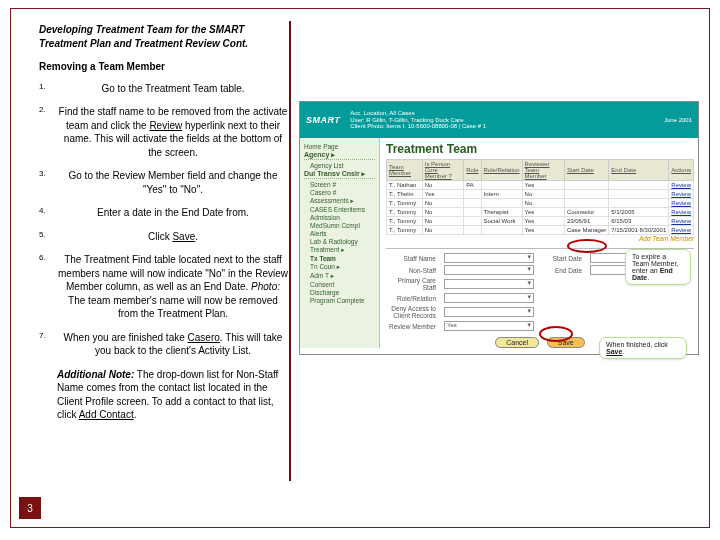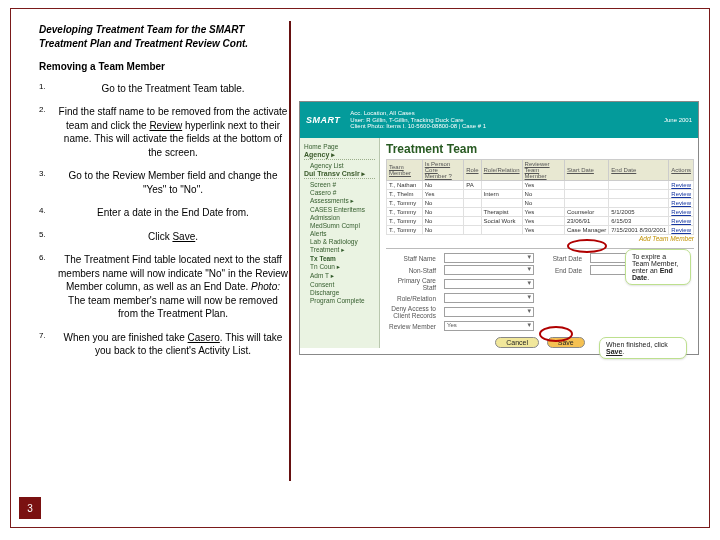"Additional Note: The drop-down list" div.addl { html: none -> <div> <span>Additional Note:</span><span> The drop-down list for Non-Staff Name comes from the contact list located in the Client Profile screen. To add a contact to that list, click </span><span>Add Contact</span><span>.</span> </div> }
